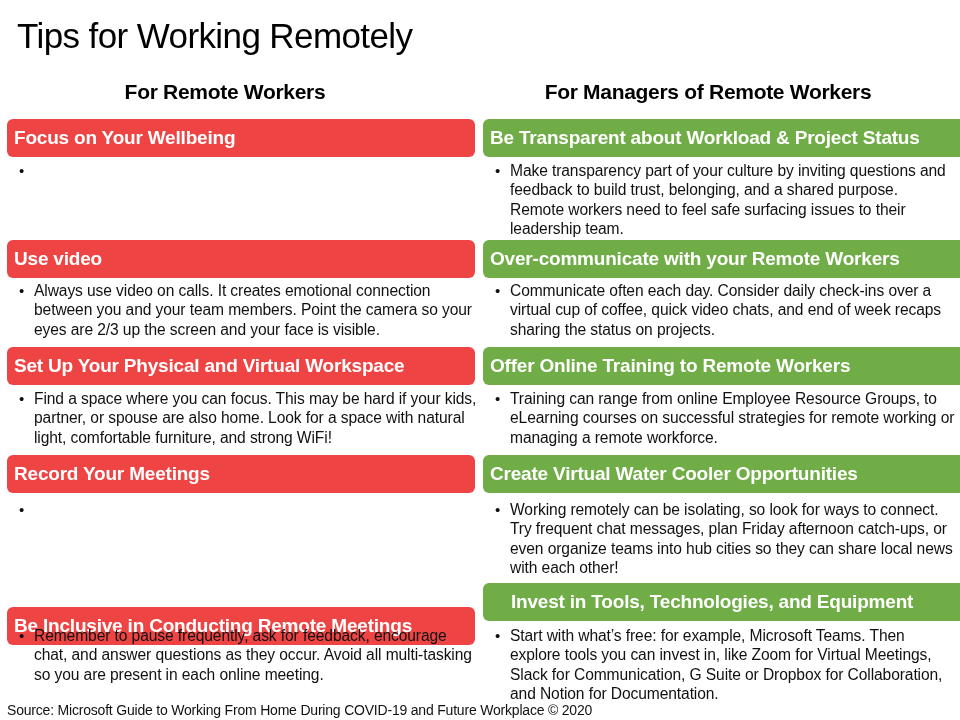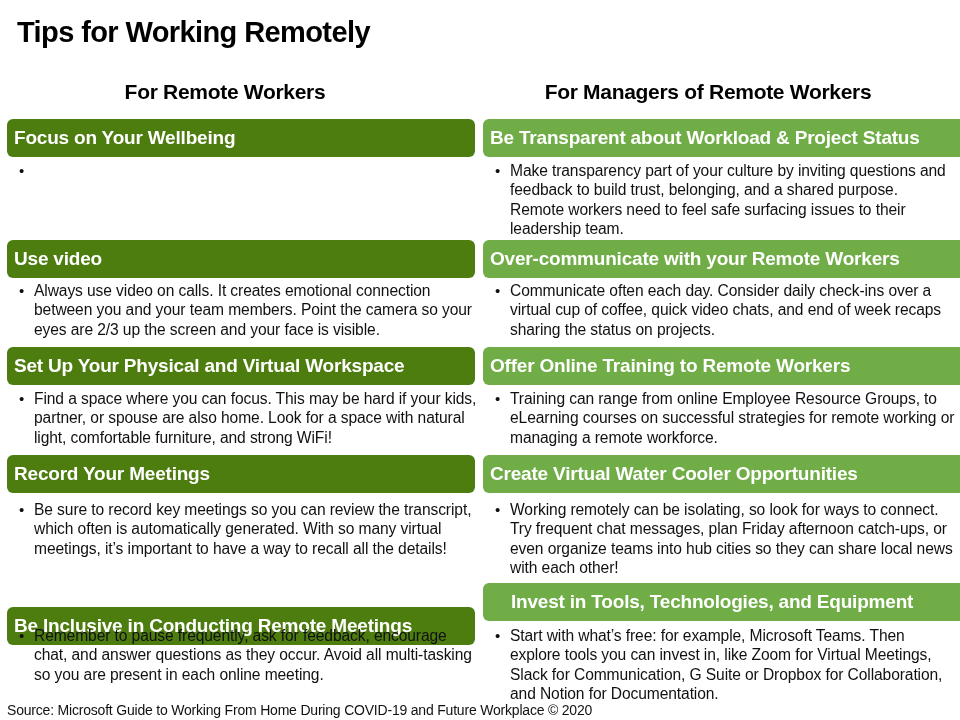"Tips for Working Remotely" .title { font-size: 29px -> 35px; font-weight: bold -> normal }
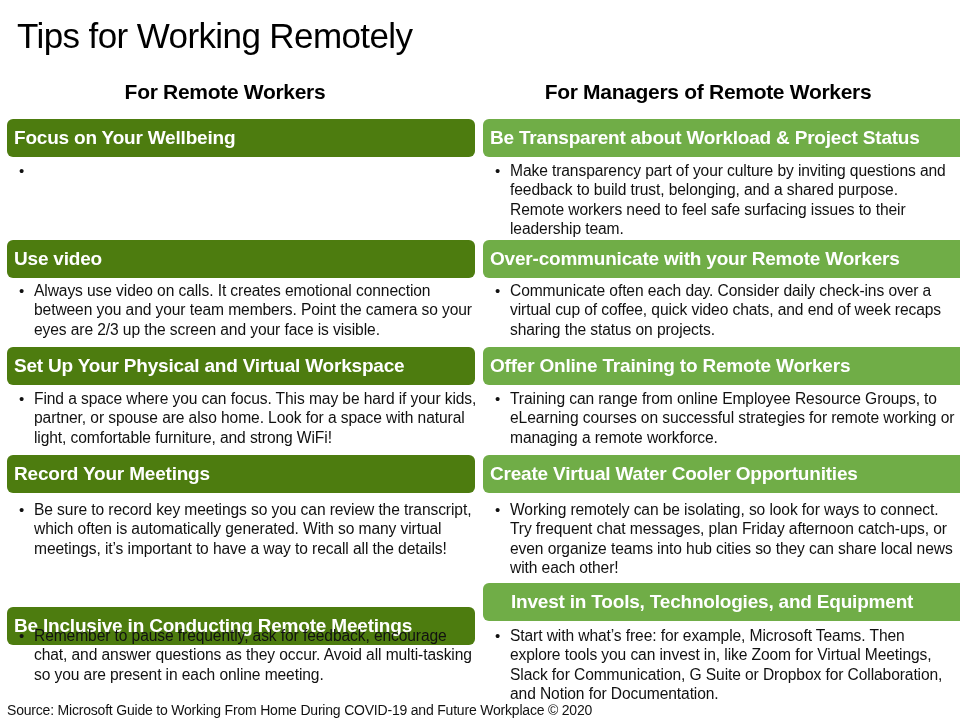"Focus on Your Wellbeing" .blue { background: #4d7c0f -> #ef4444 }
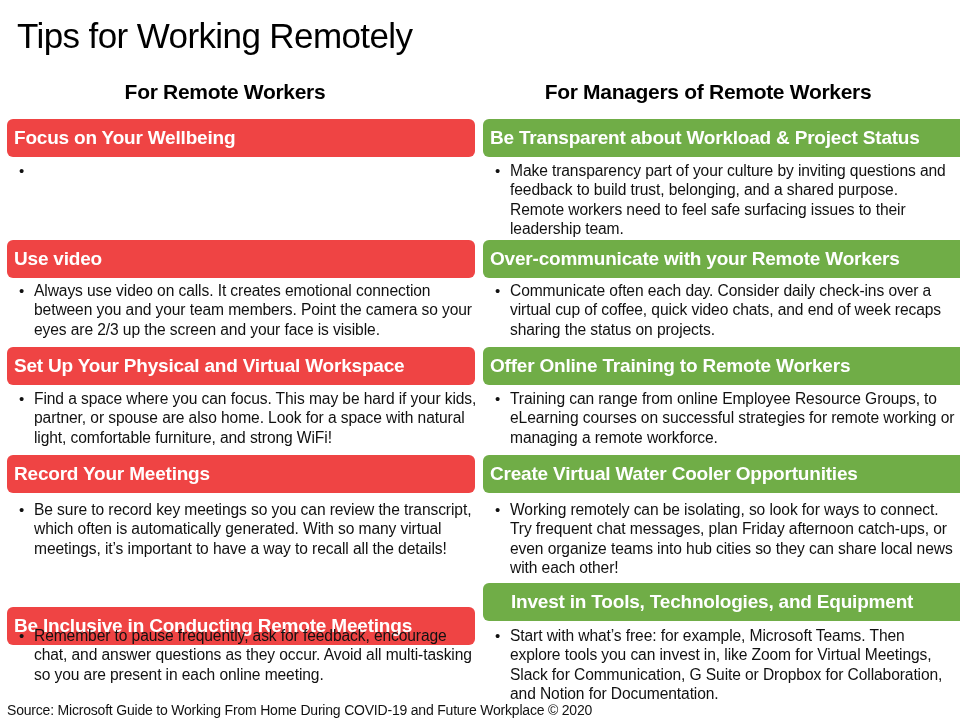"Be sure to record key" span { html: <span>Be sure to record key meetings so you can review the transcript, which often is automatically generated. With so many virtual meetings, it’s important to have a way to recall all the details!</span> -> none }
